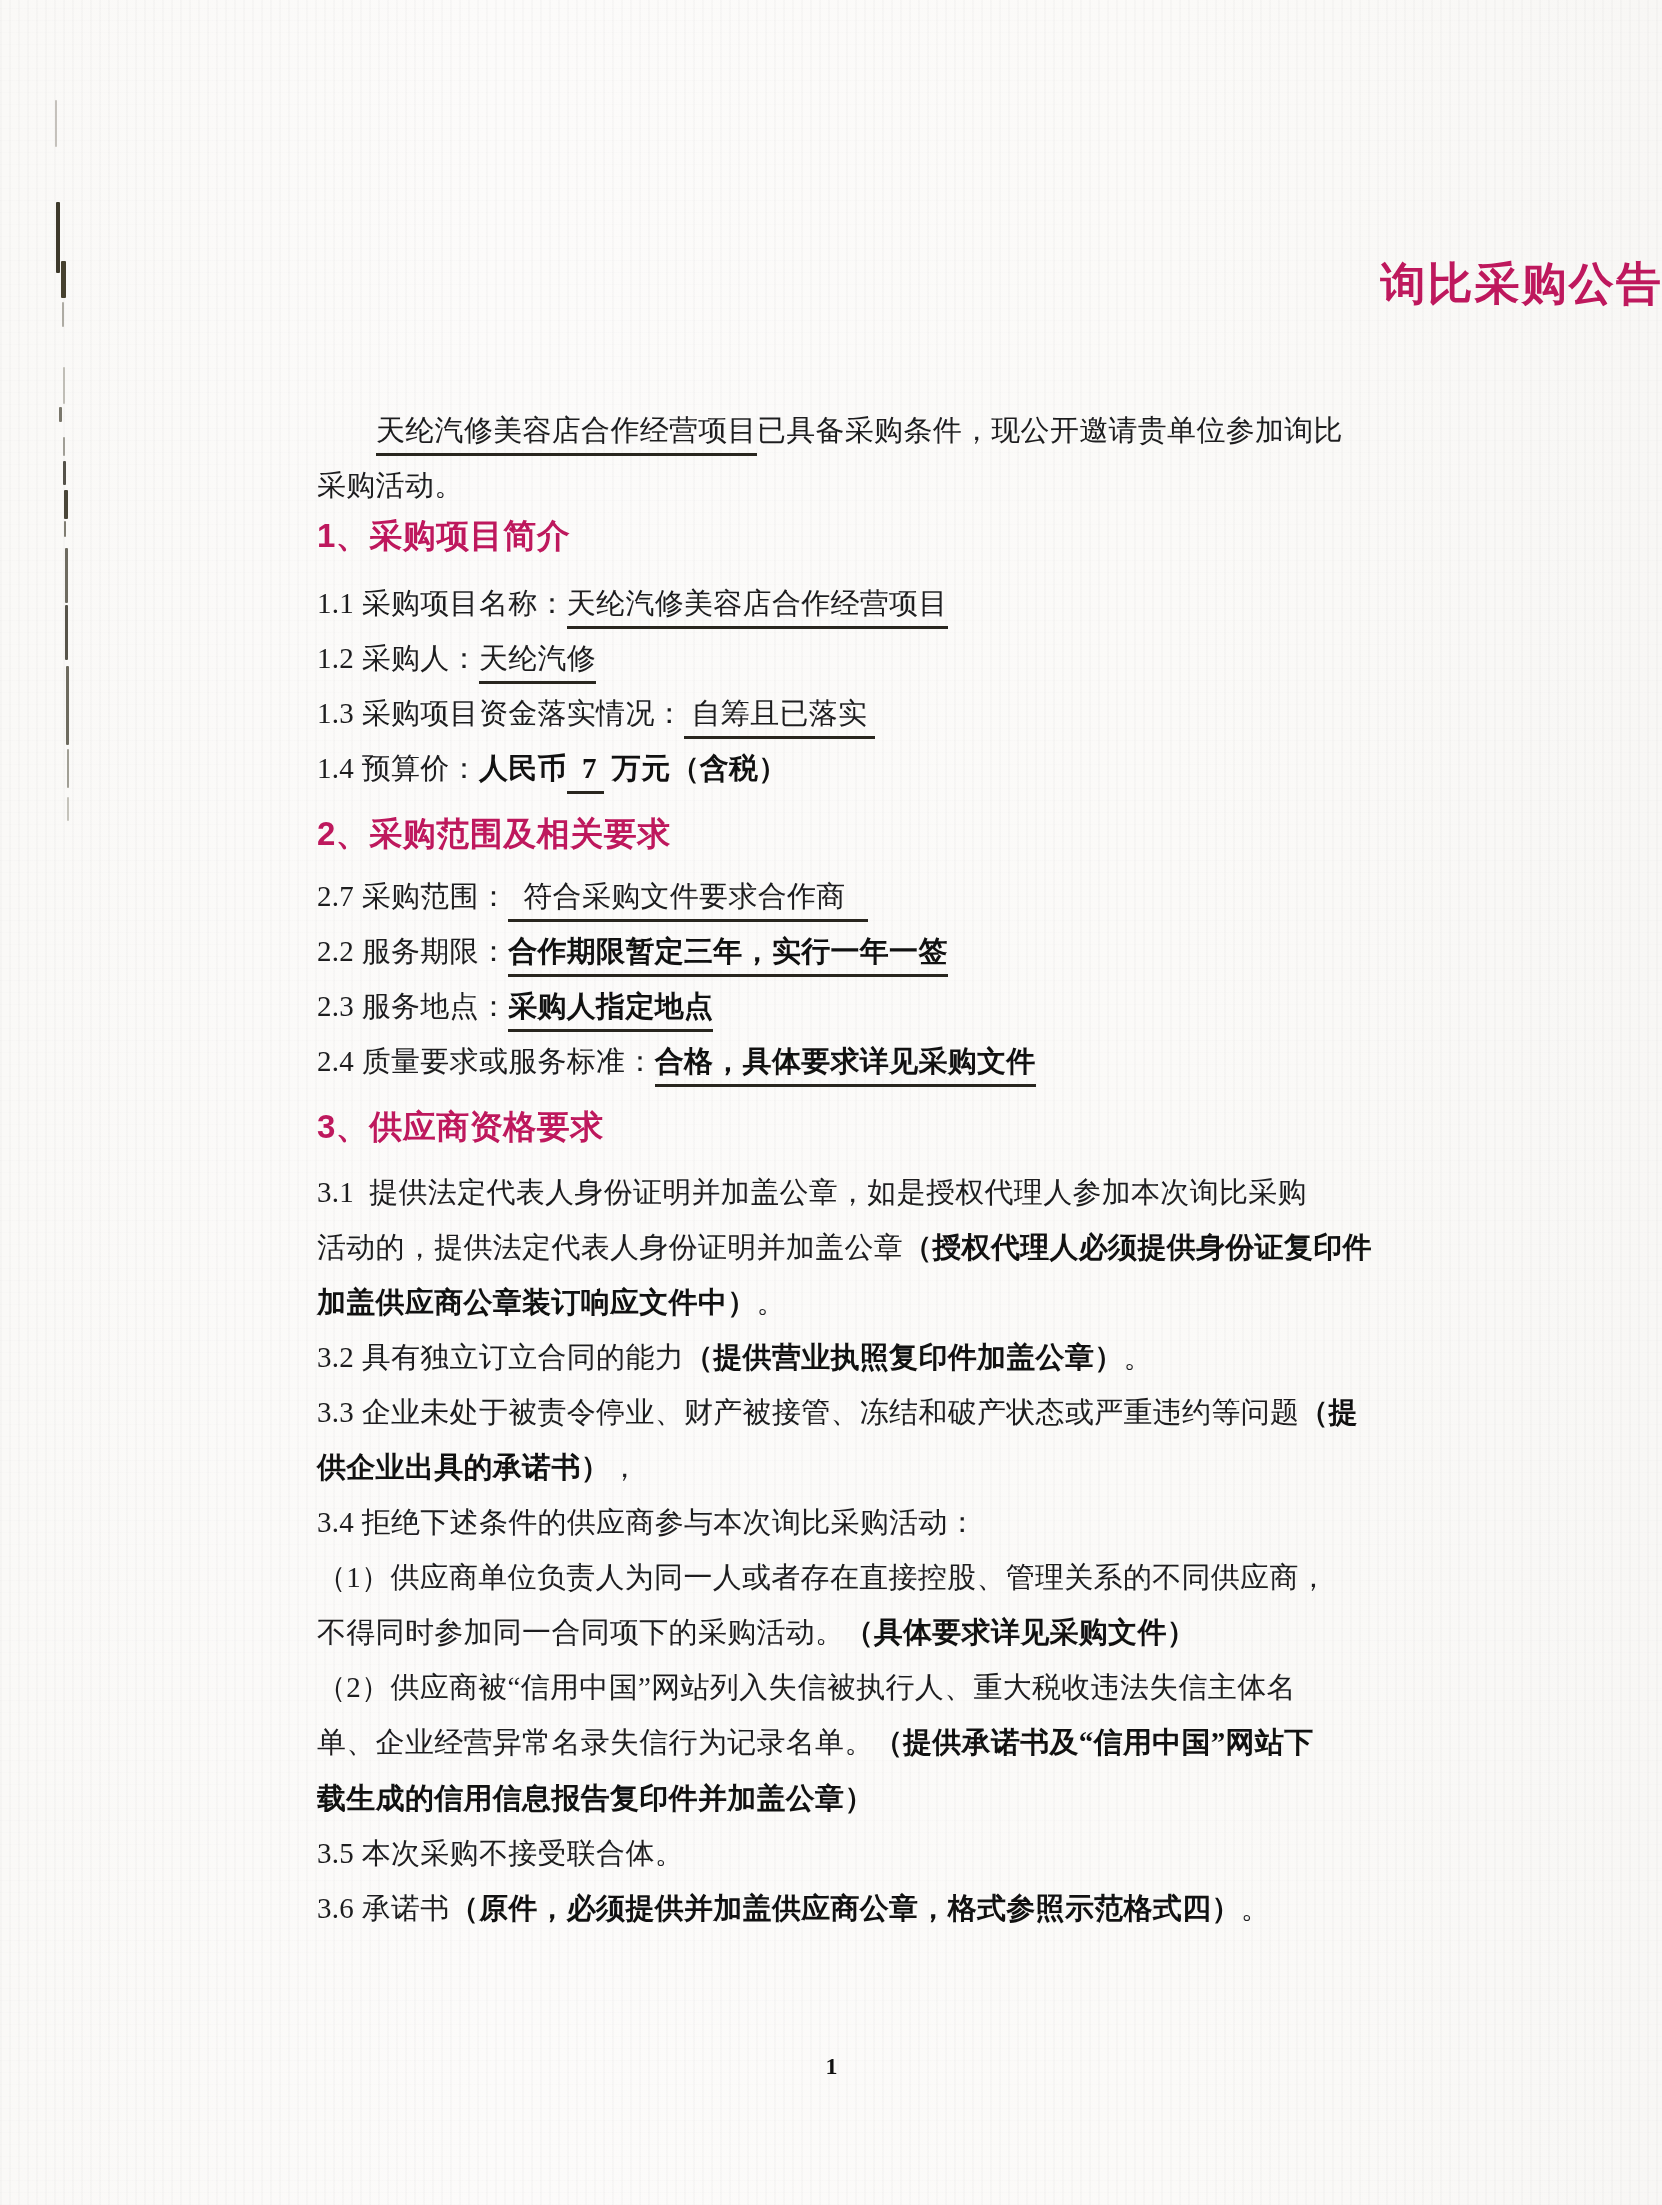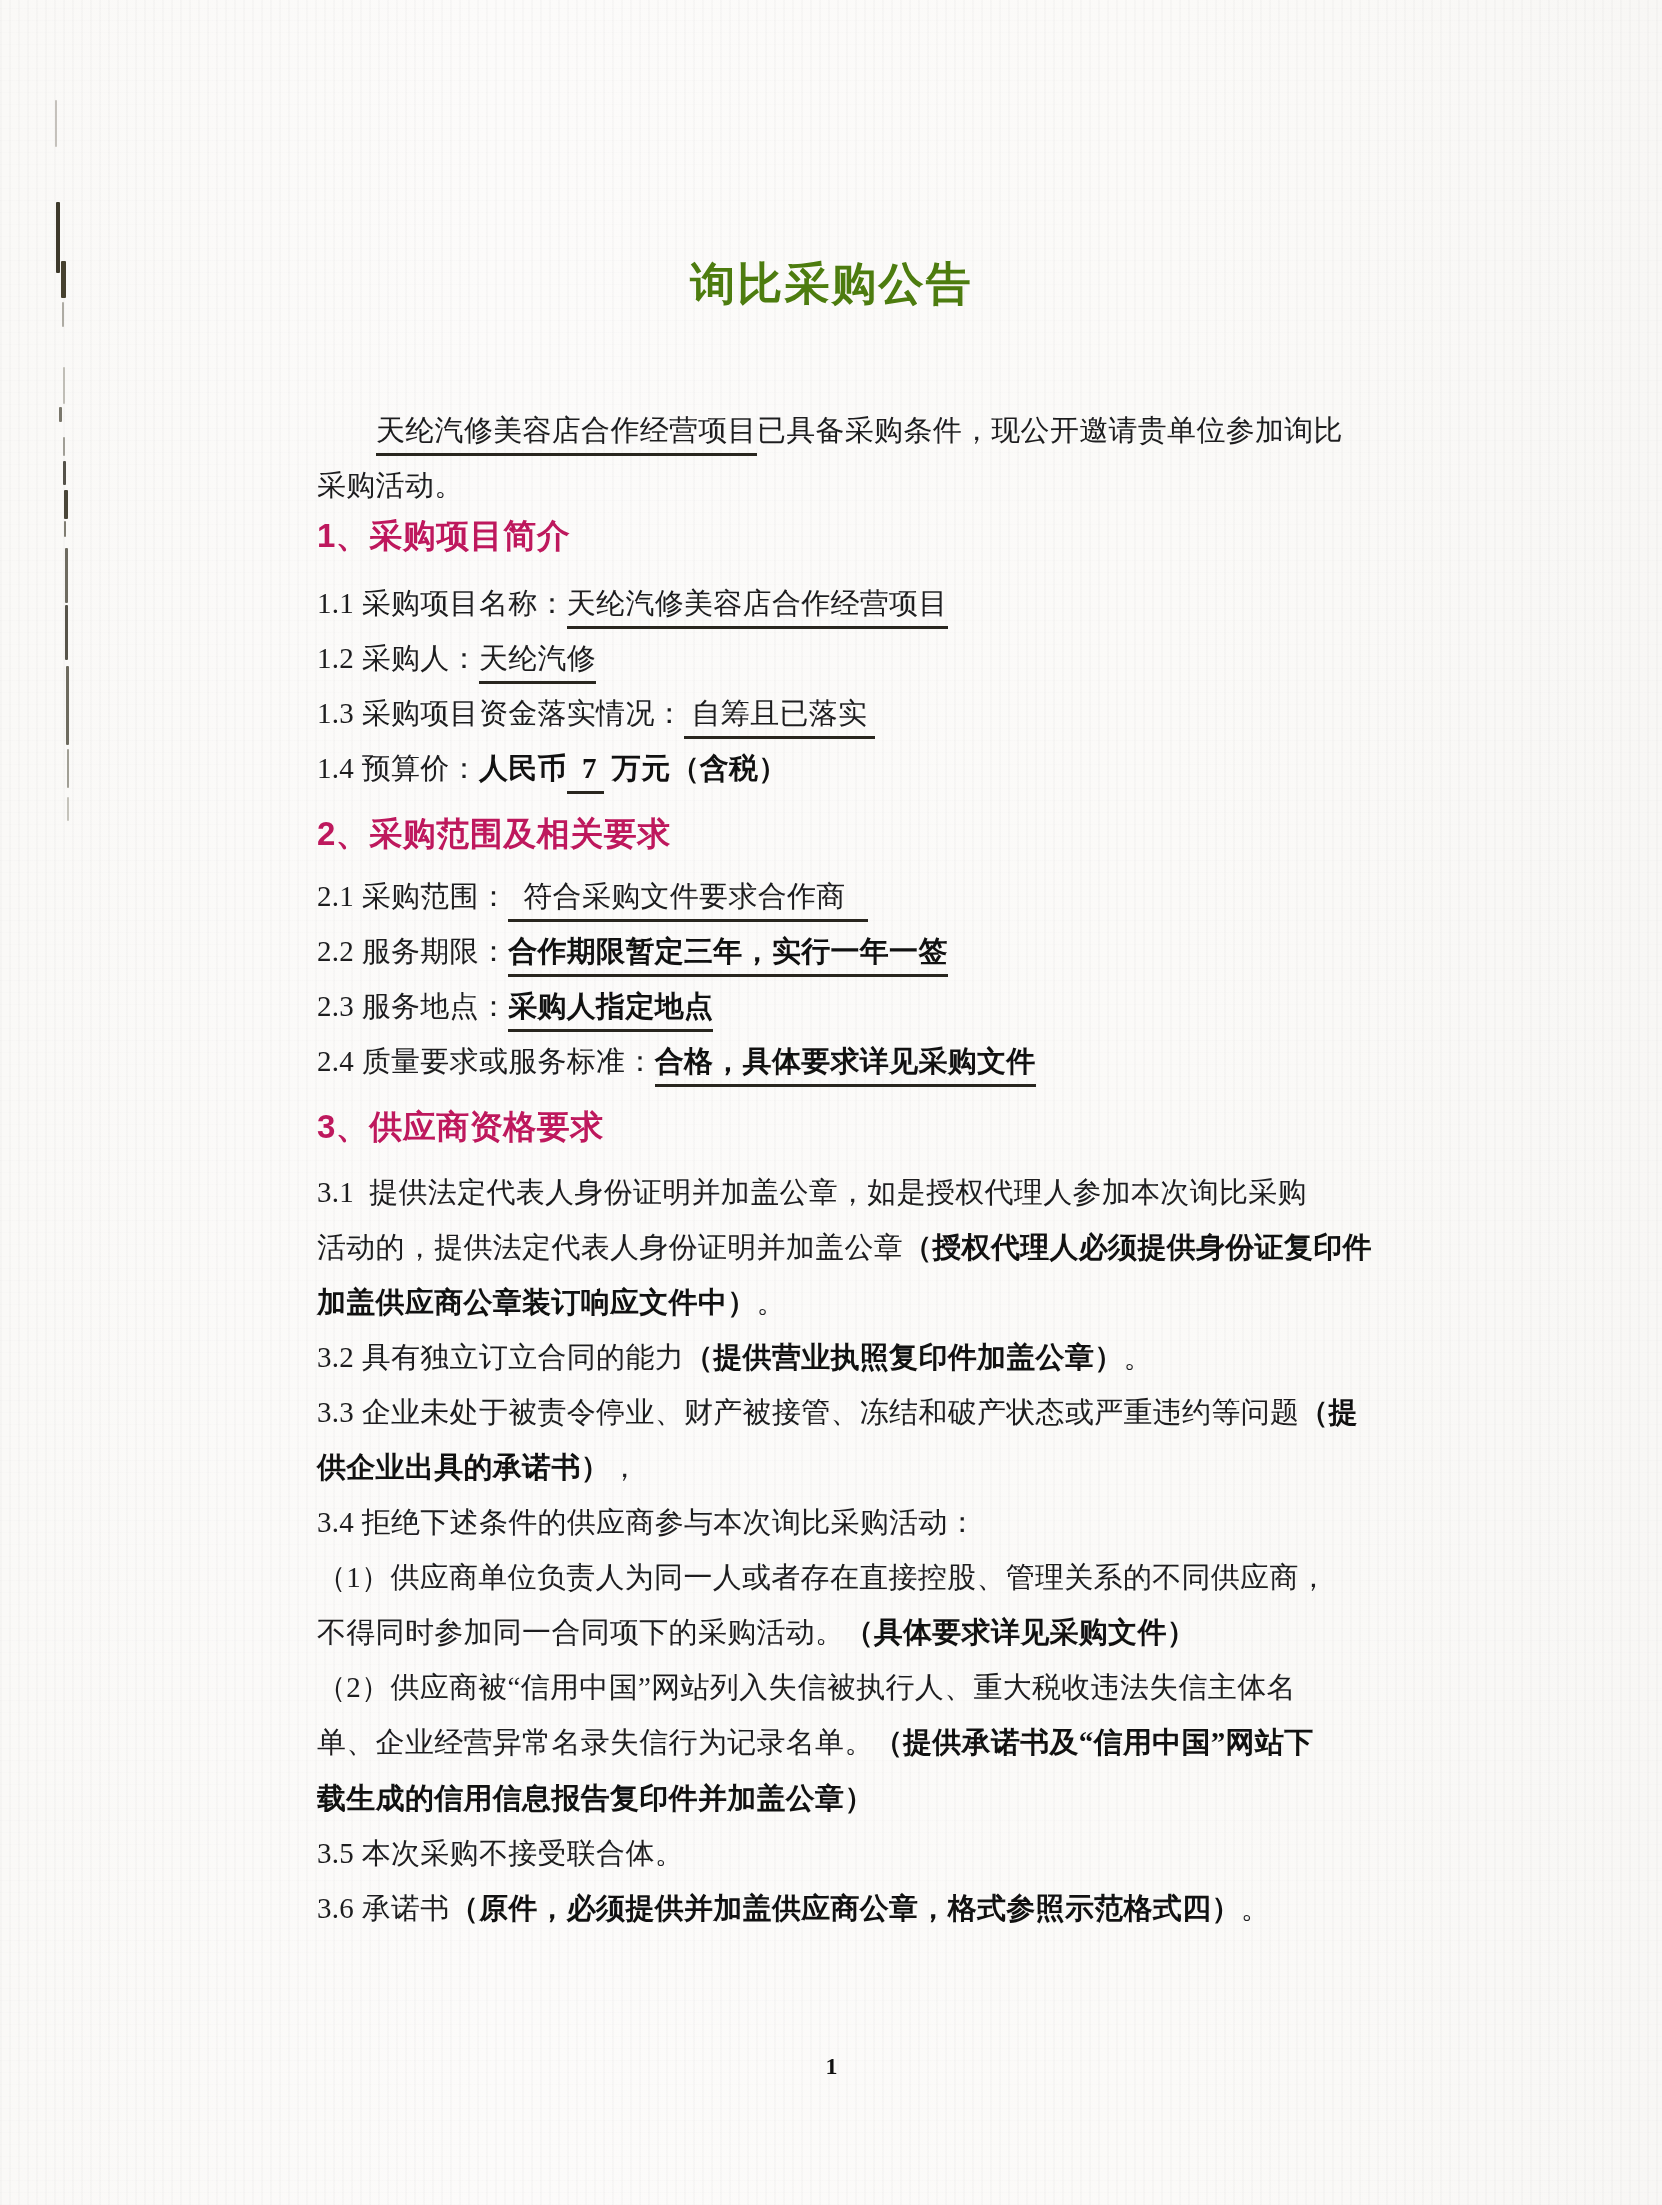"询比采购公告" .doc-title { color: #4d7c0f -> #be185d; text-align: center -> right }
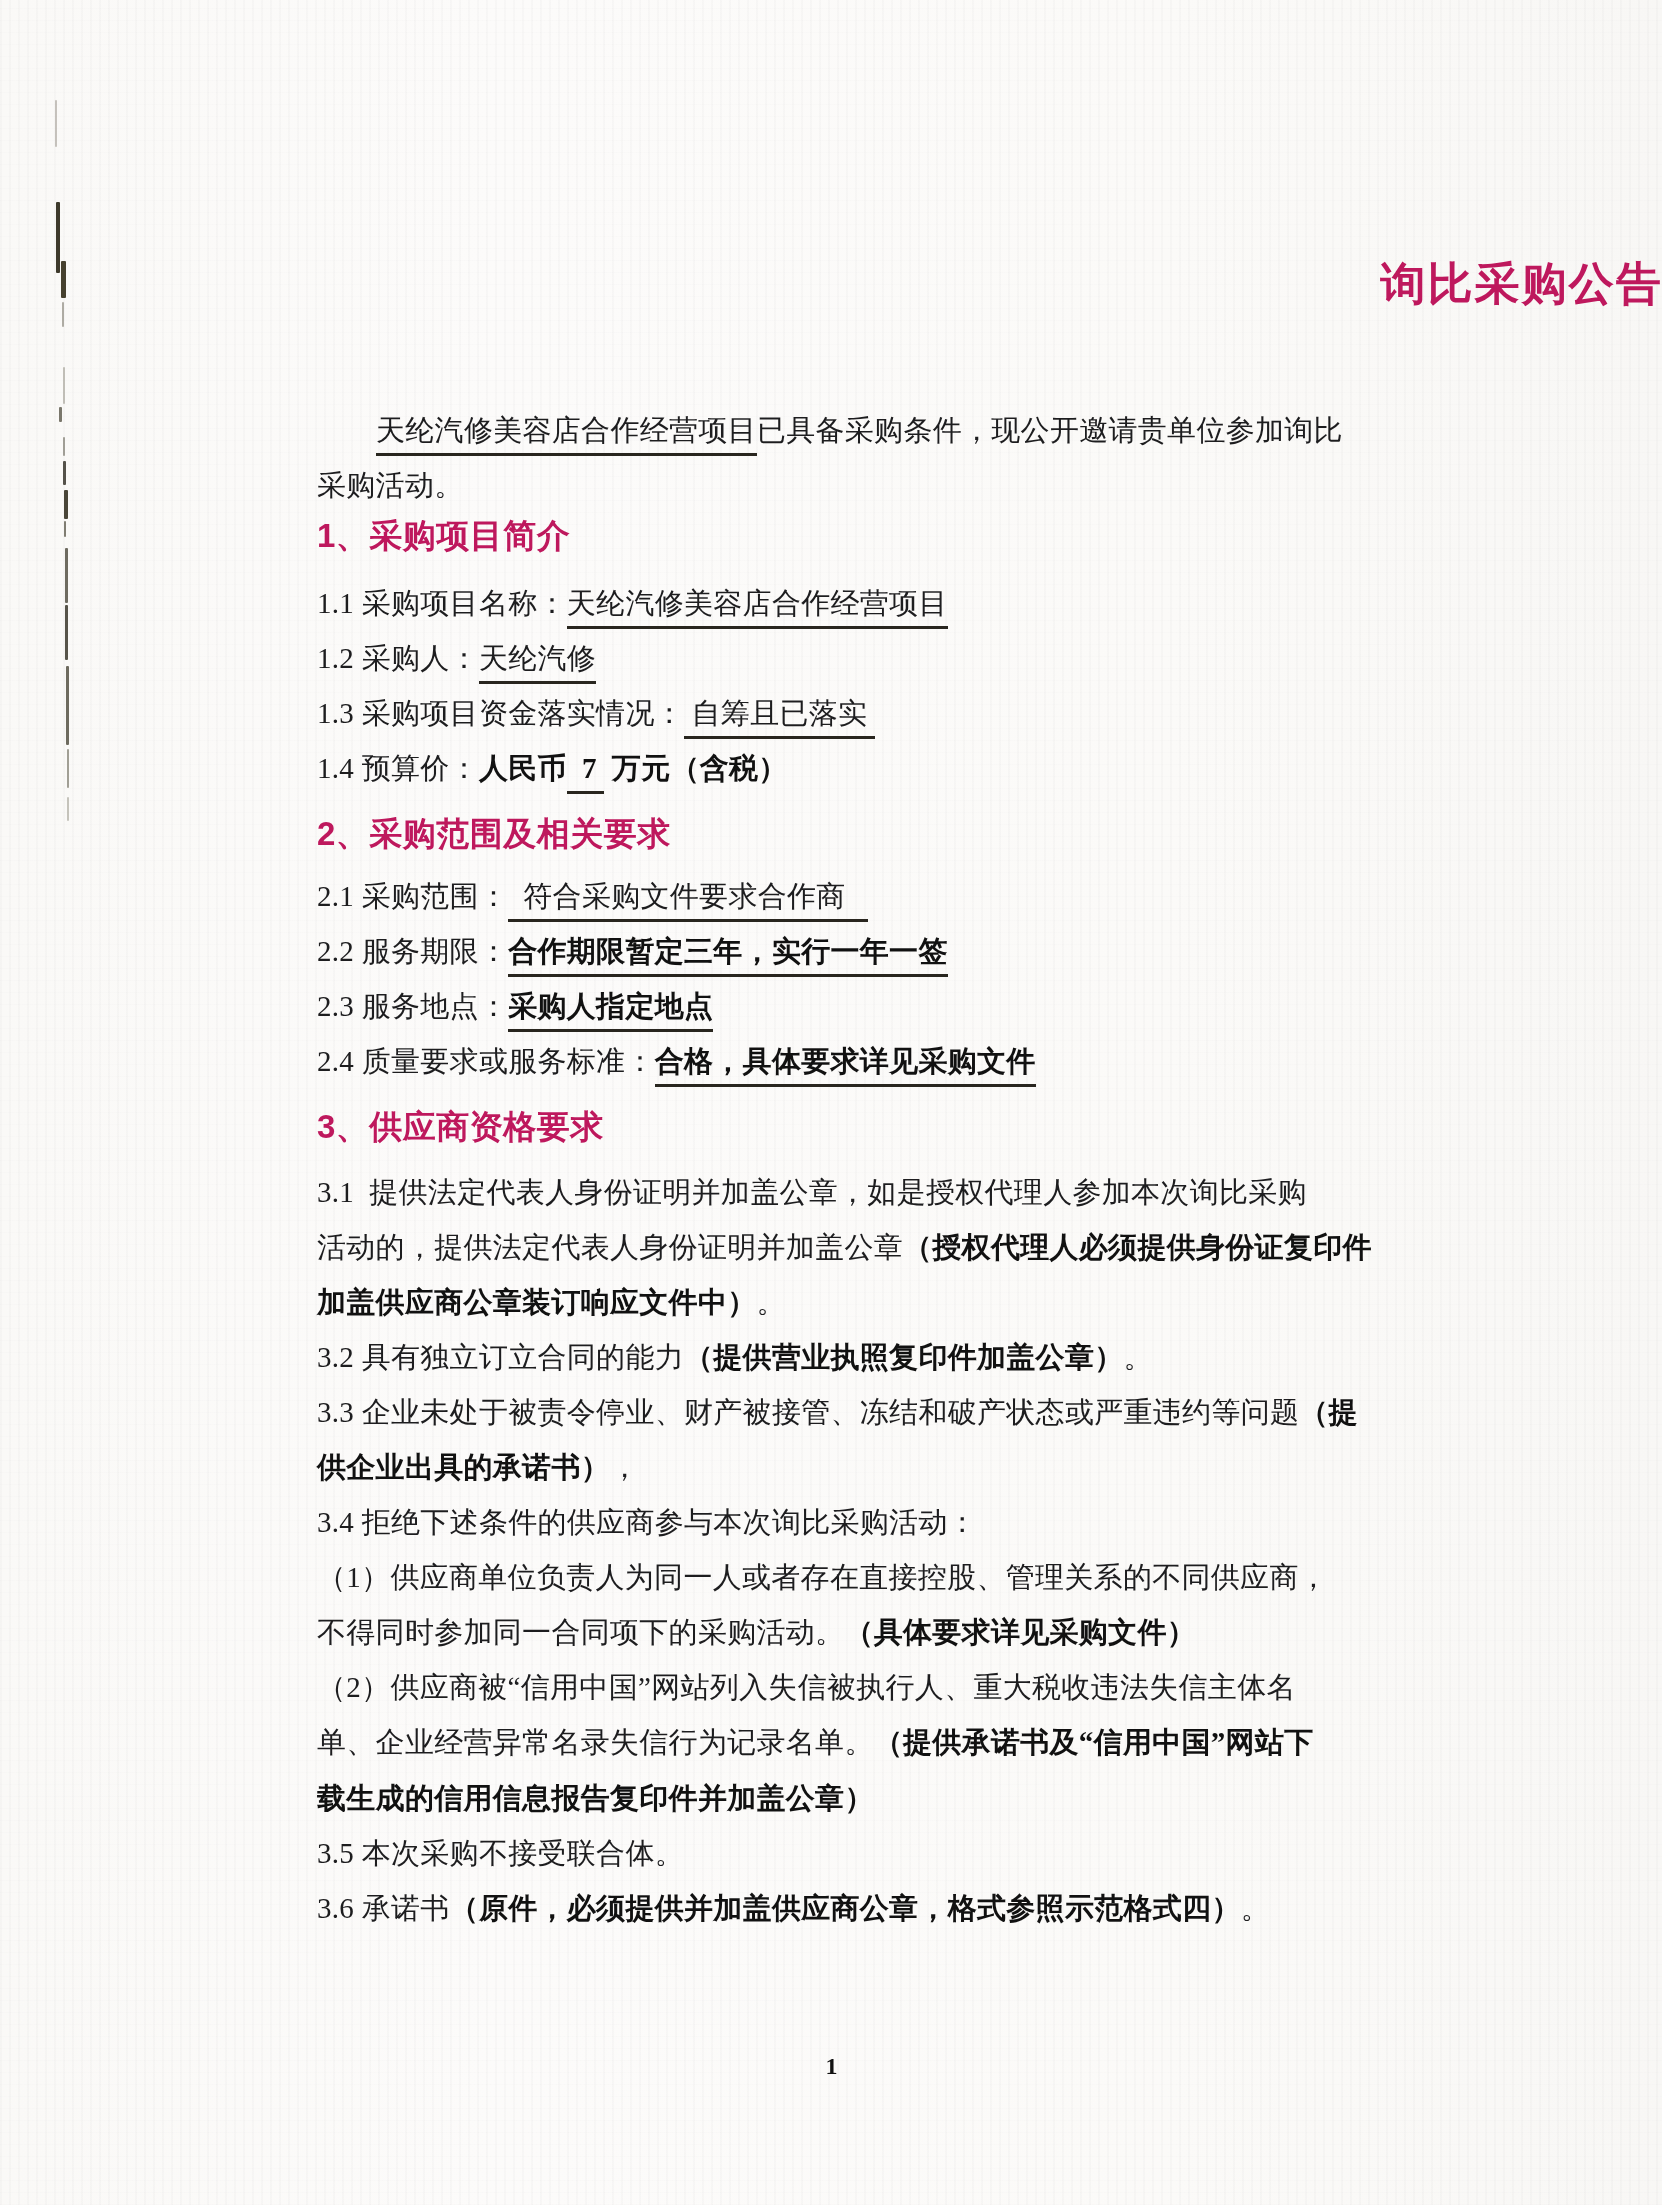"2.1 采购范围：" span { text: 2.1 -> 2.7 }
